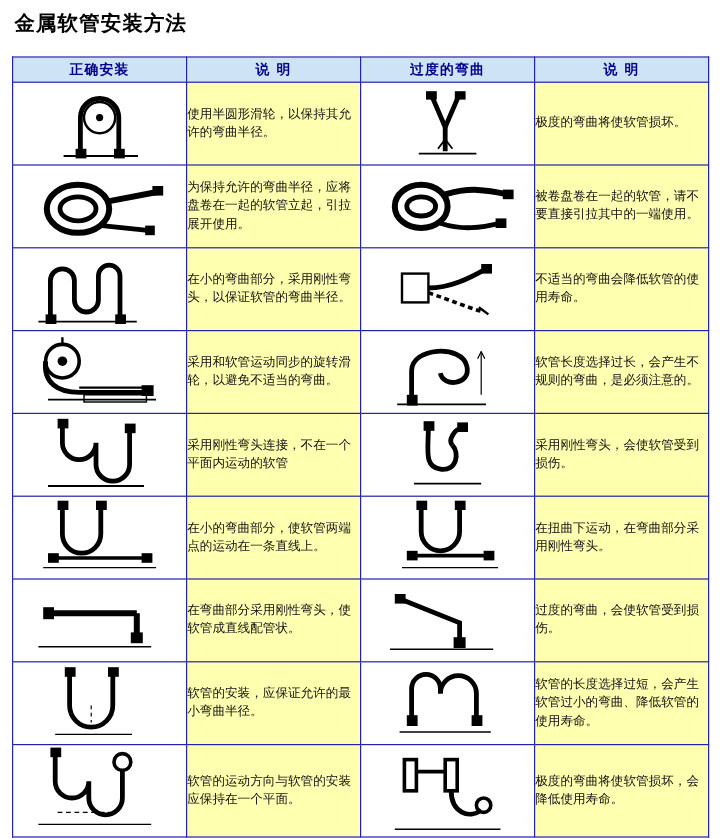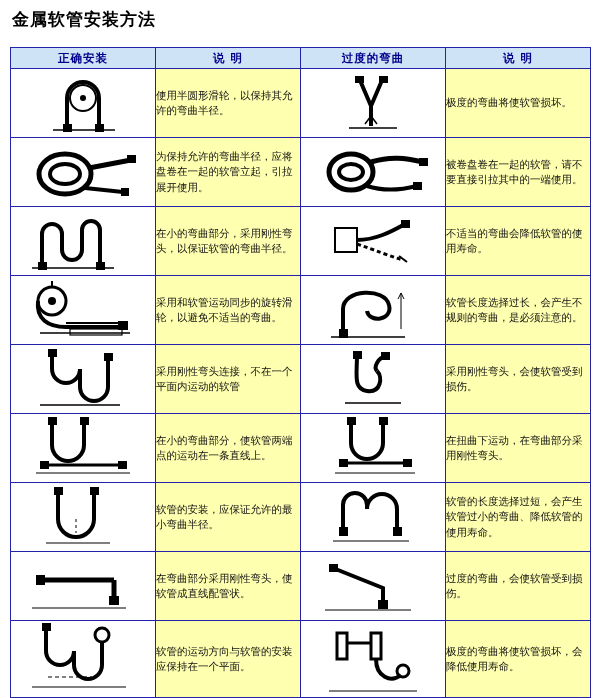"软管的安装，应保证允许的最小弯曲半径。" tr { order: before "在弯曲部分采用刚性弯头，使软管成直线配管状。" -> after "在弯曲部分采用刚性弯头，使软管成直线配管状。" }
